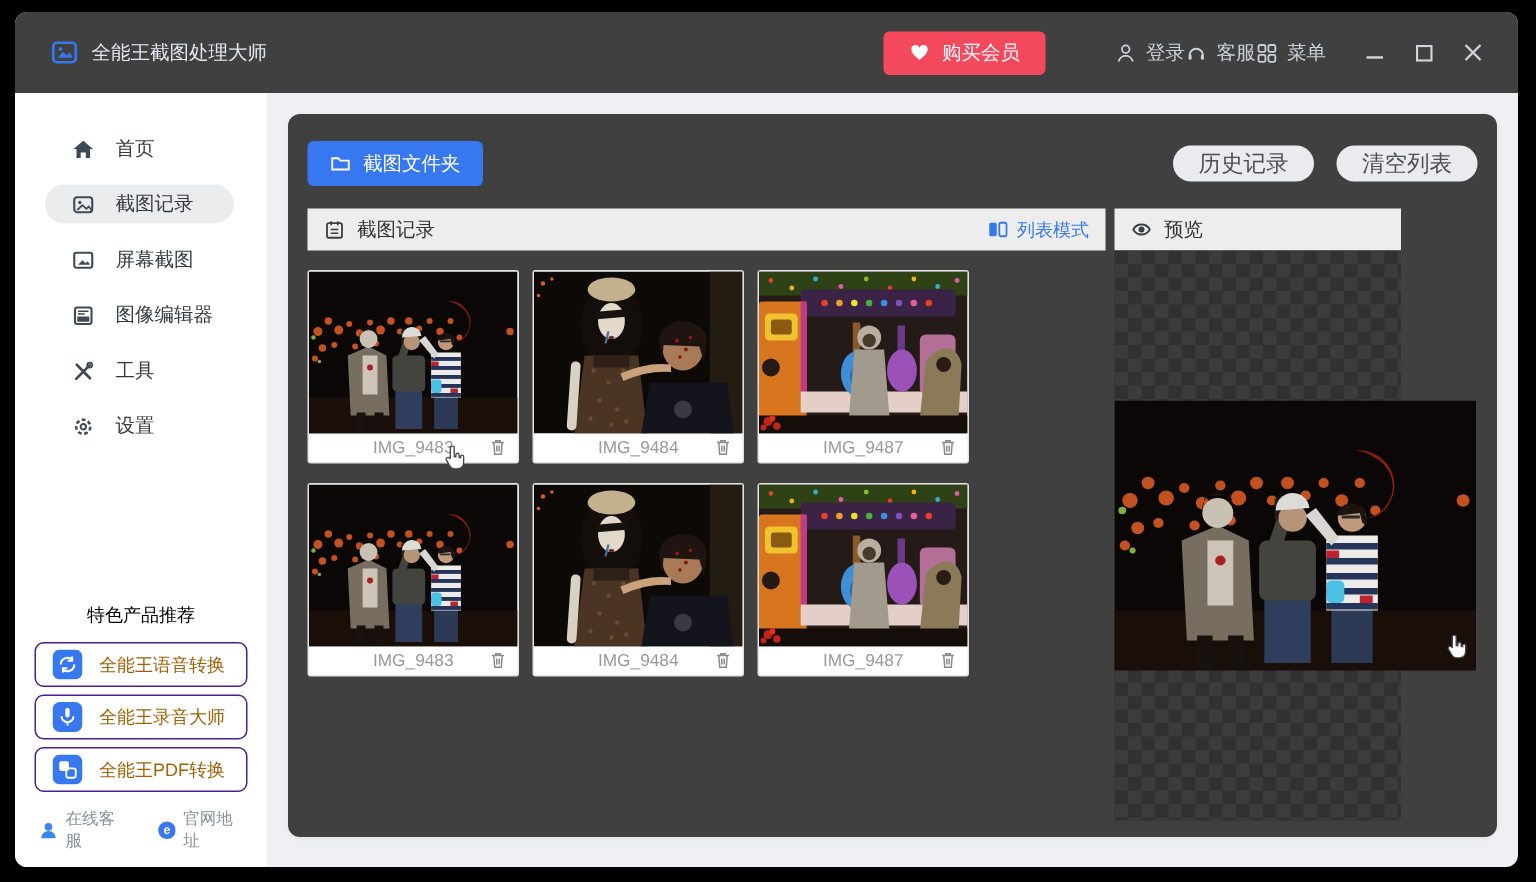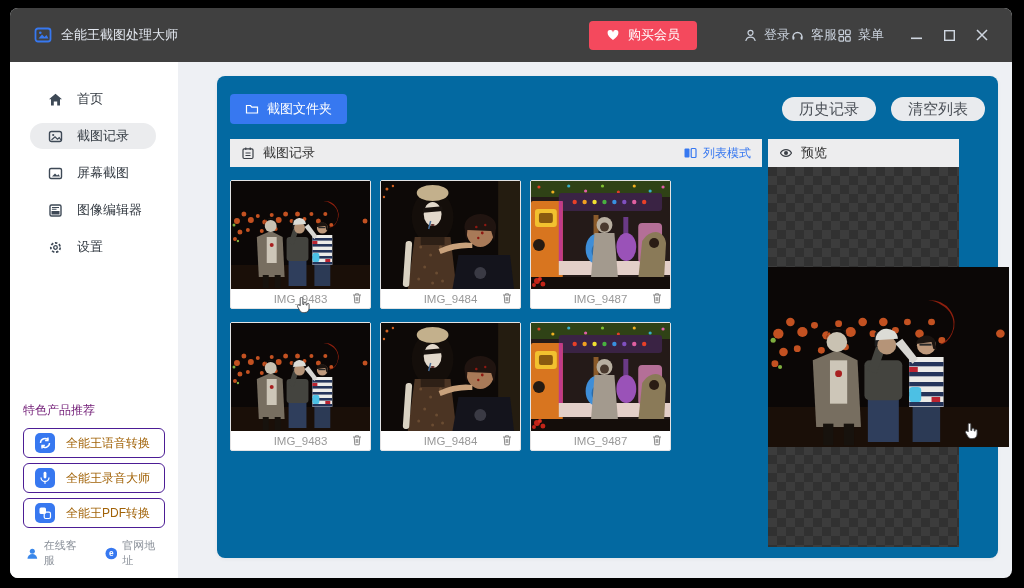"截图文件夹" .panel { background: #0369a1 -> #404040; margin-left: 25px -> none }
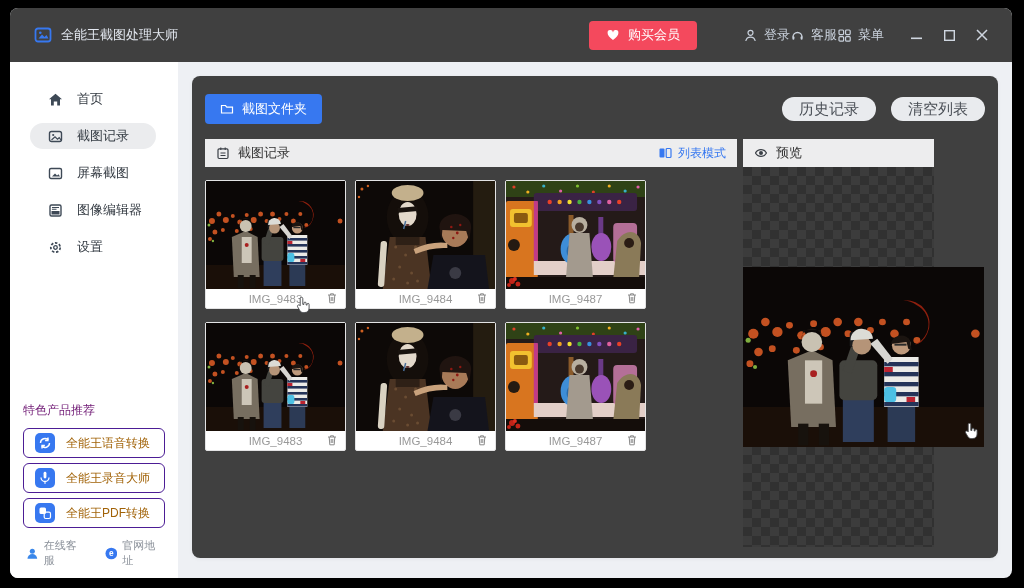"工具" div.nav-item { html: none -> <div> <svg> <path></path> <circle></circle> </svg> <span>工具</span> </div> }
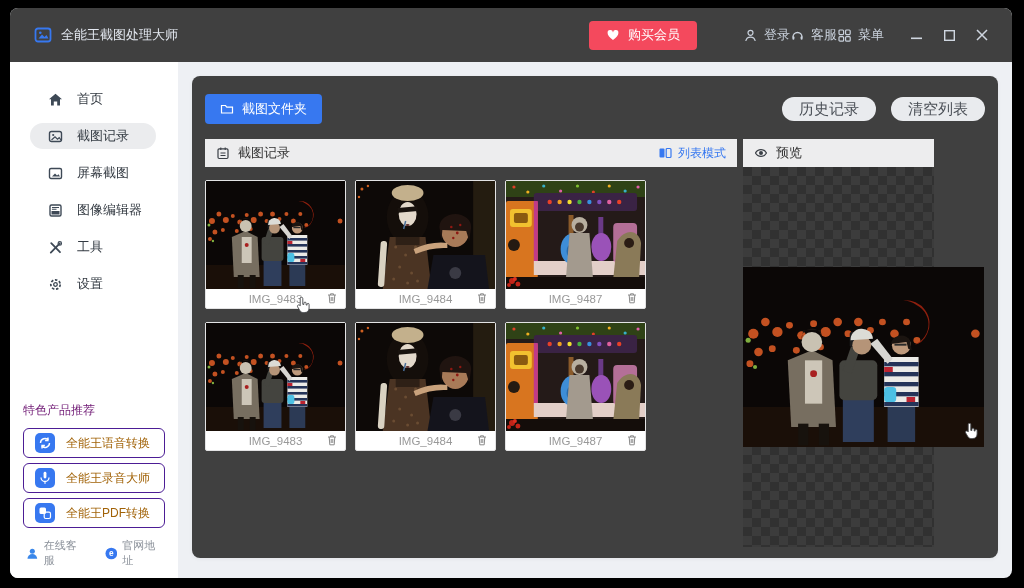"特色产品推荐" .promo-title { color: #701a75 -> #000000; text-align: none -> center }
